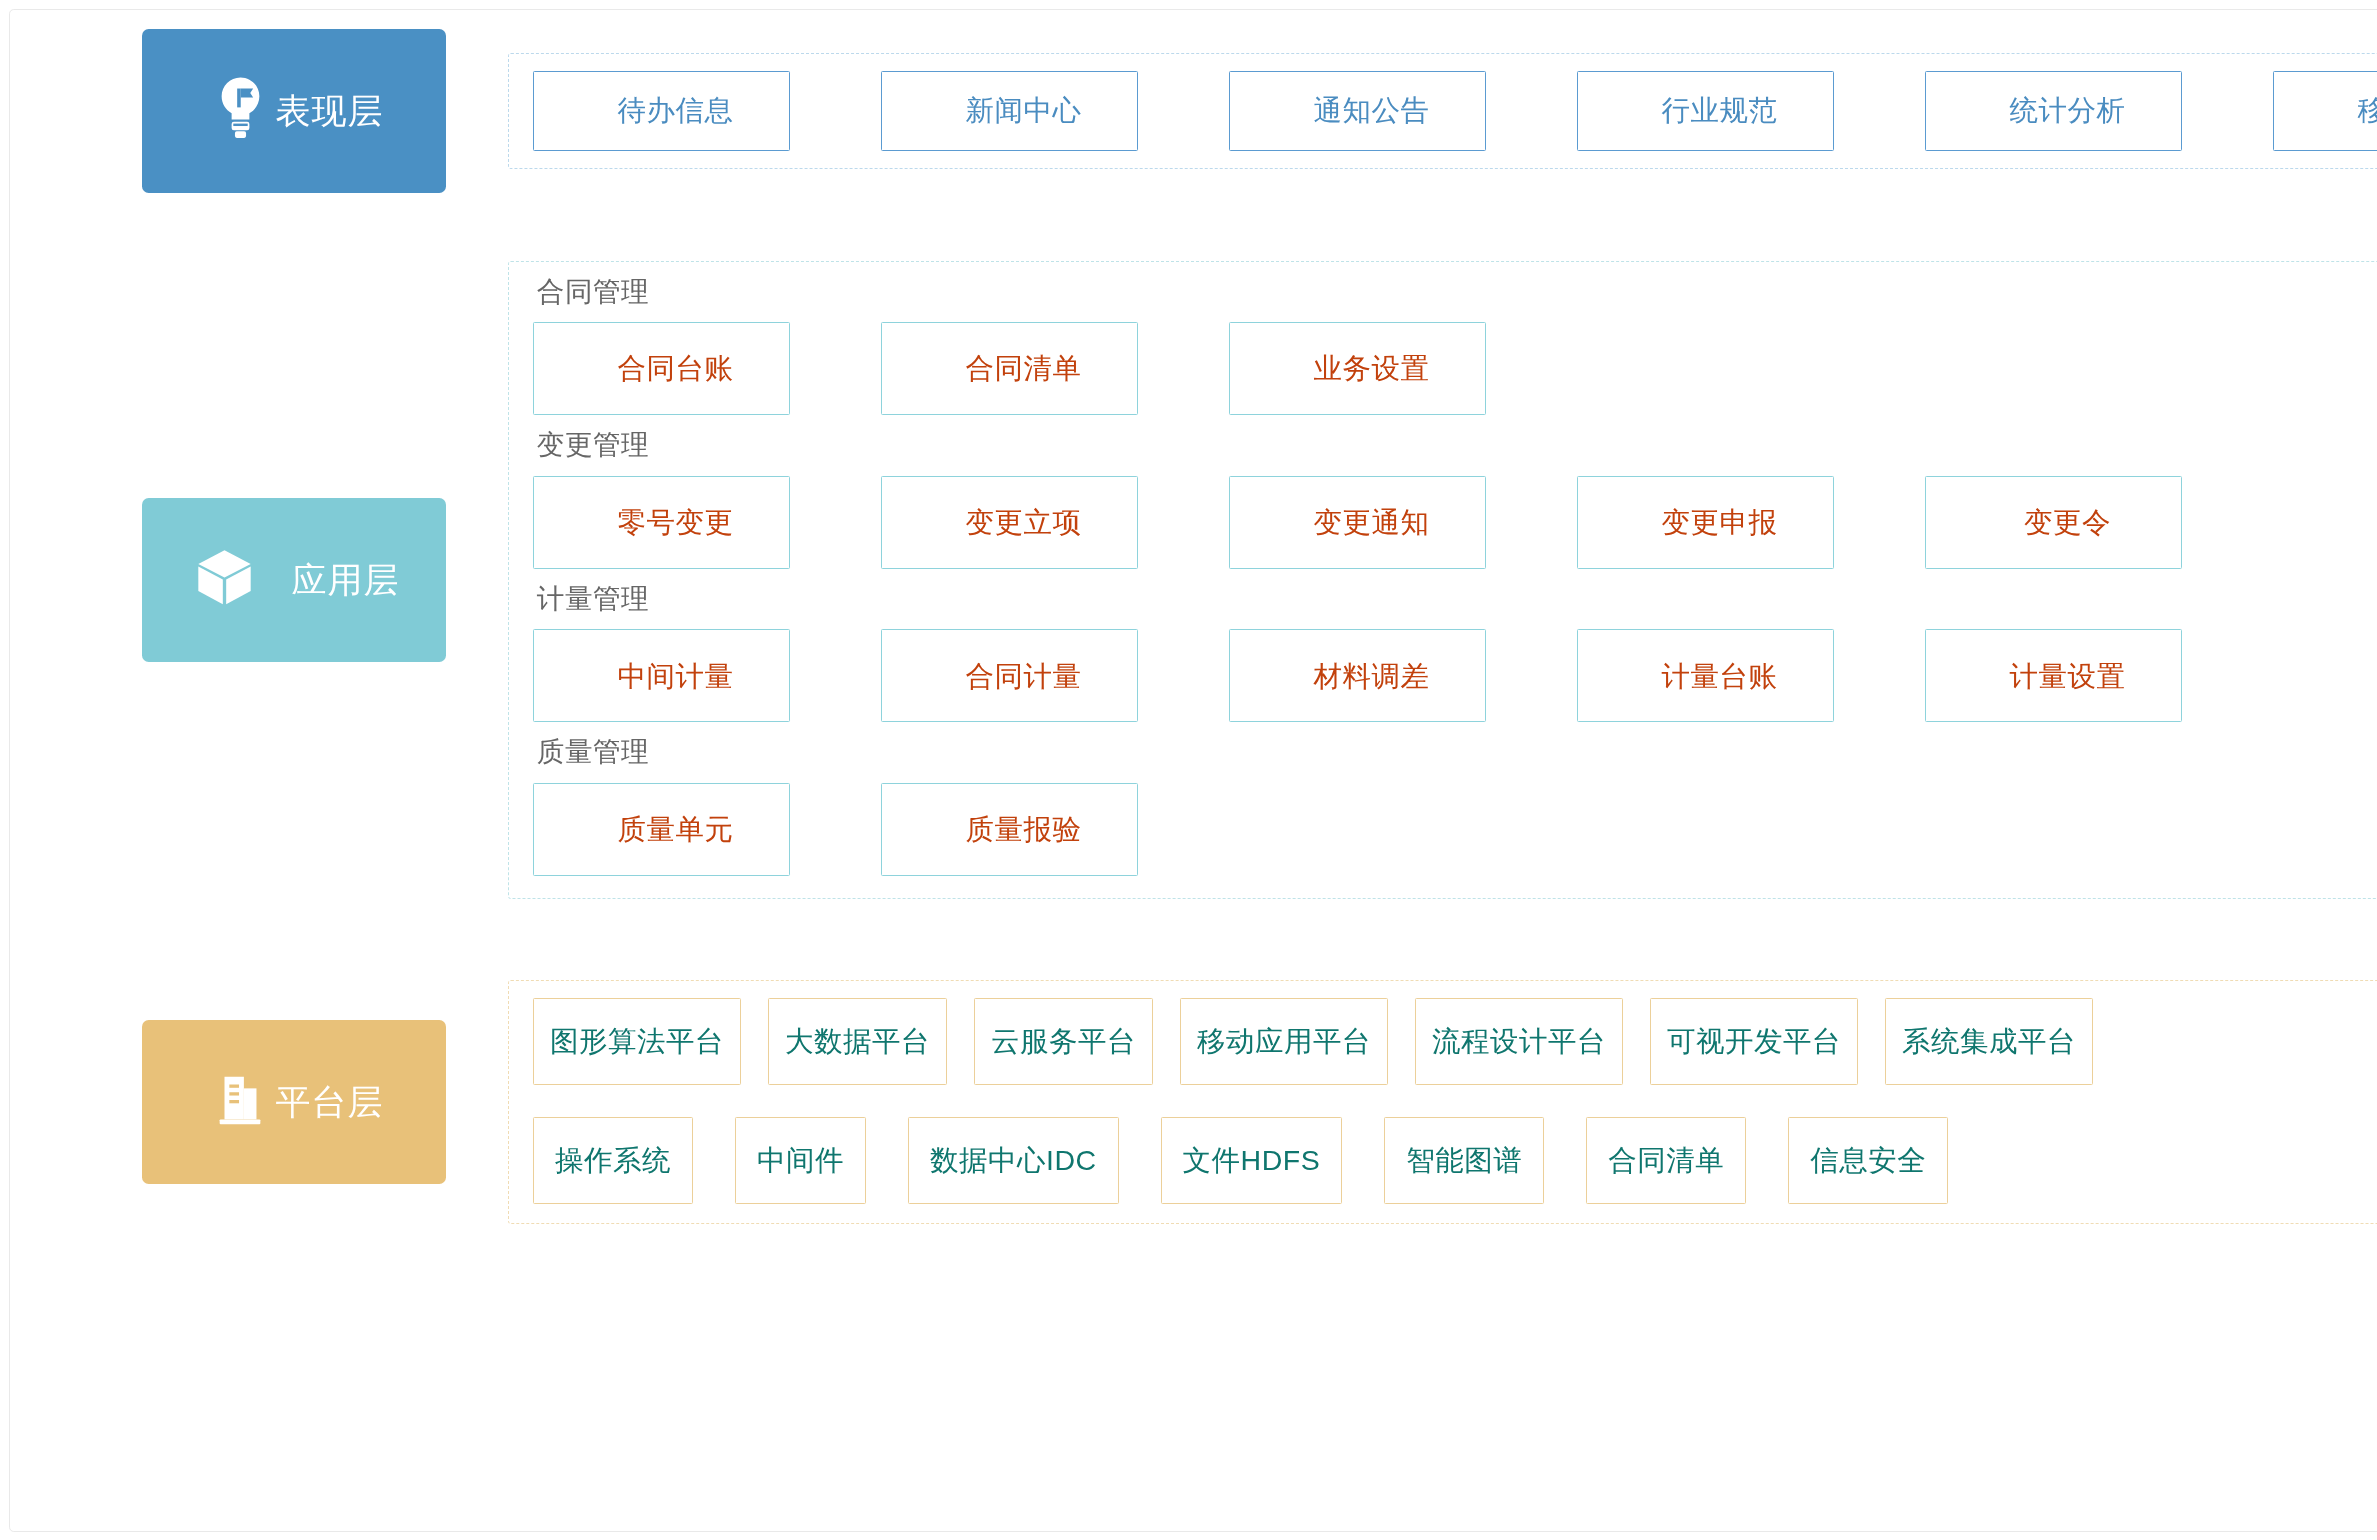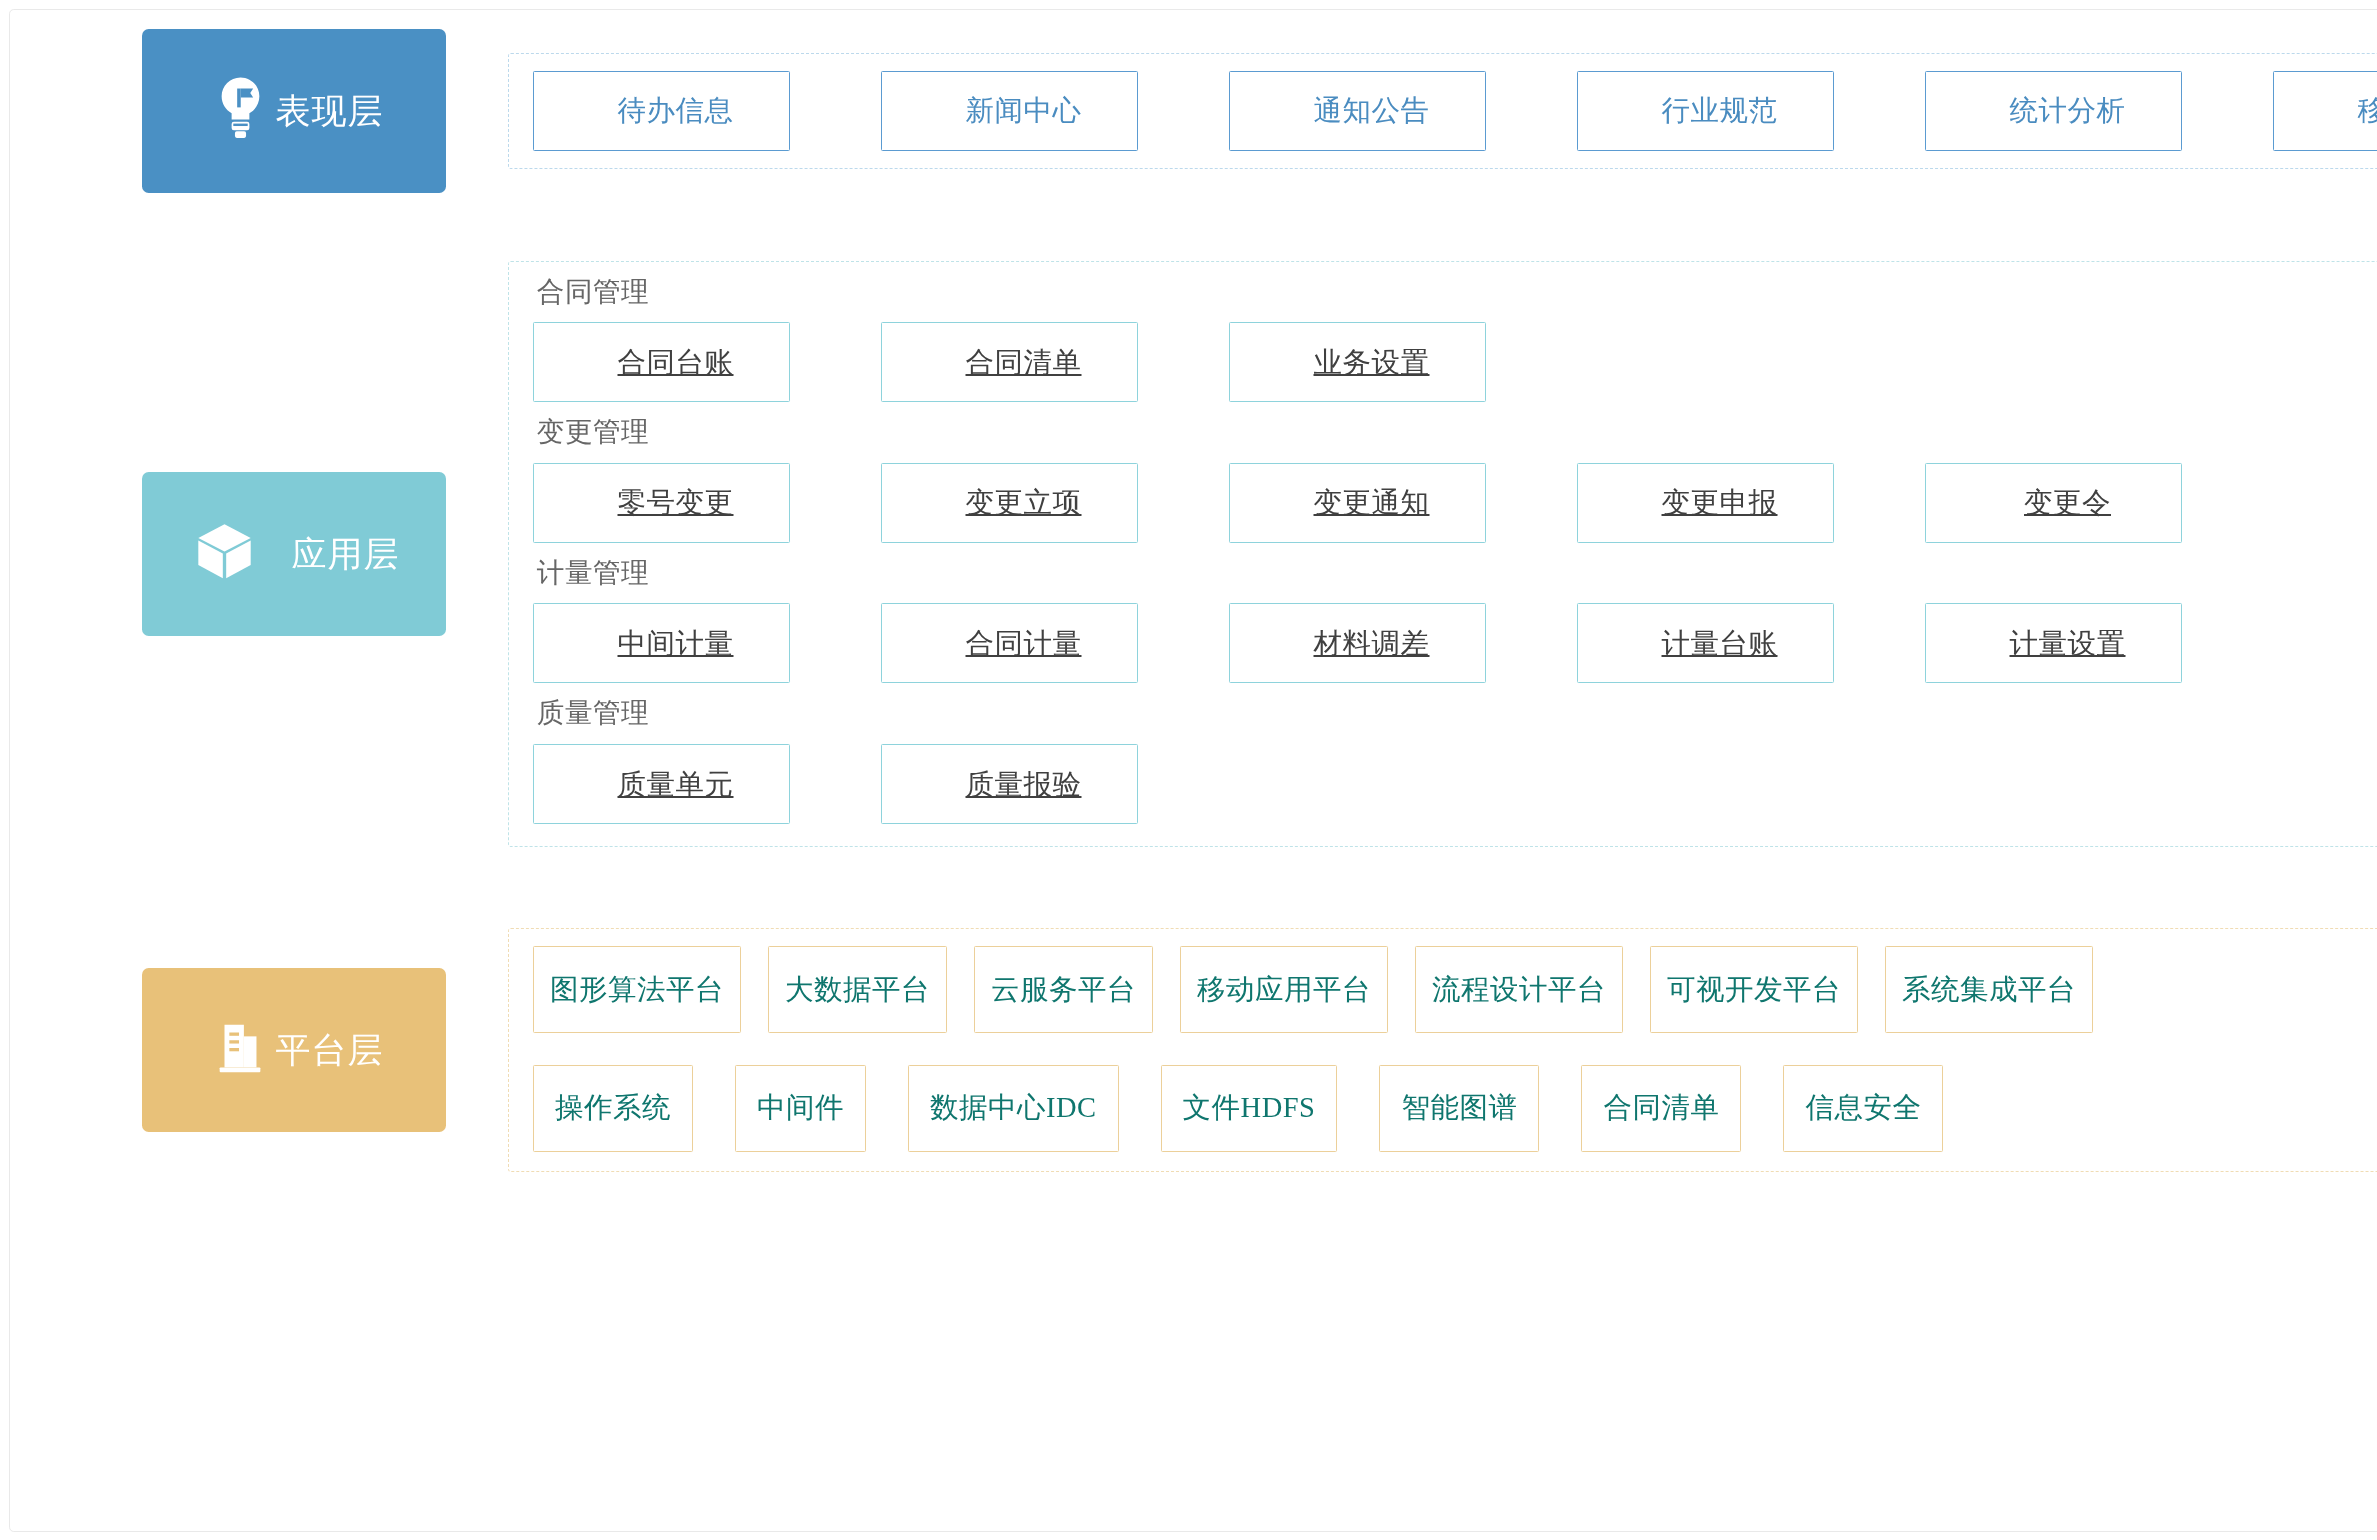"合同台账" .chip-teal { color: #404040 -> #c2410c; height: 80px -> 93px; text-decoration: underline -> none }
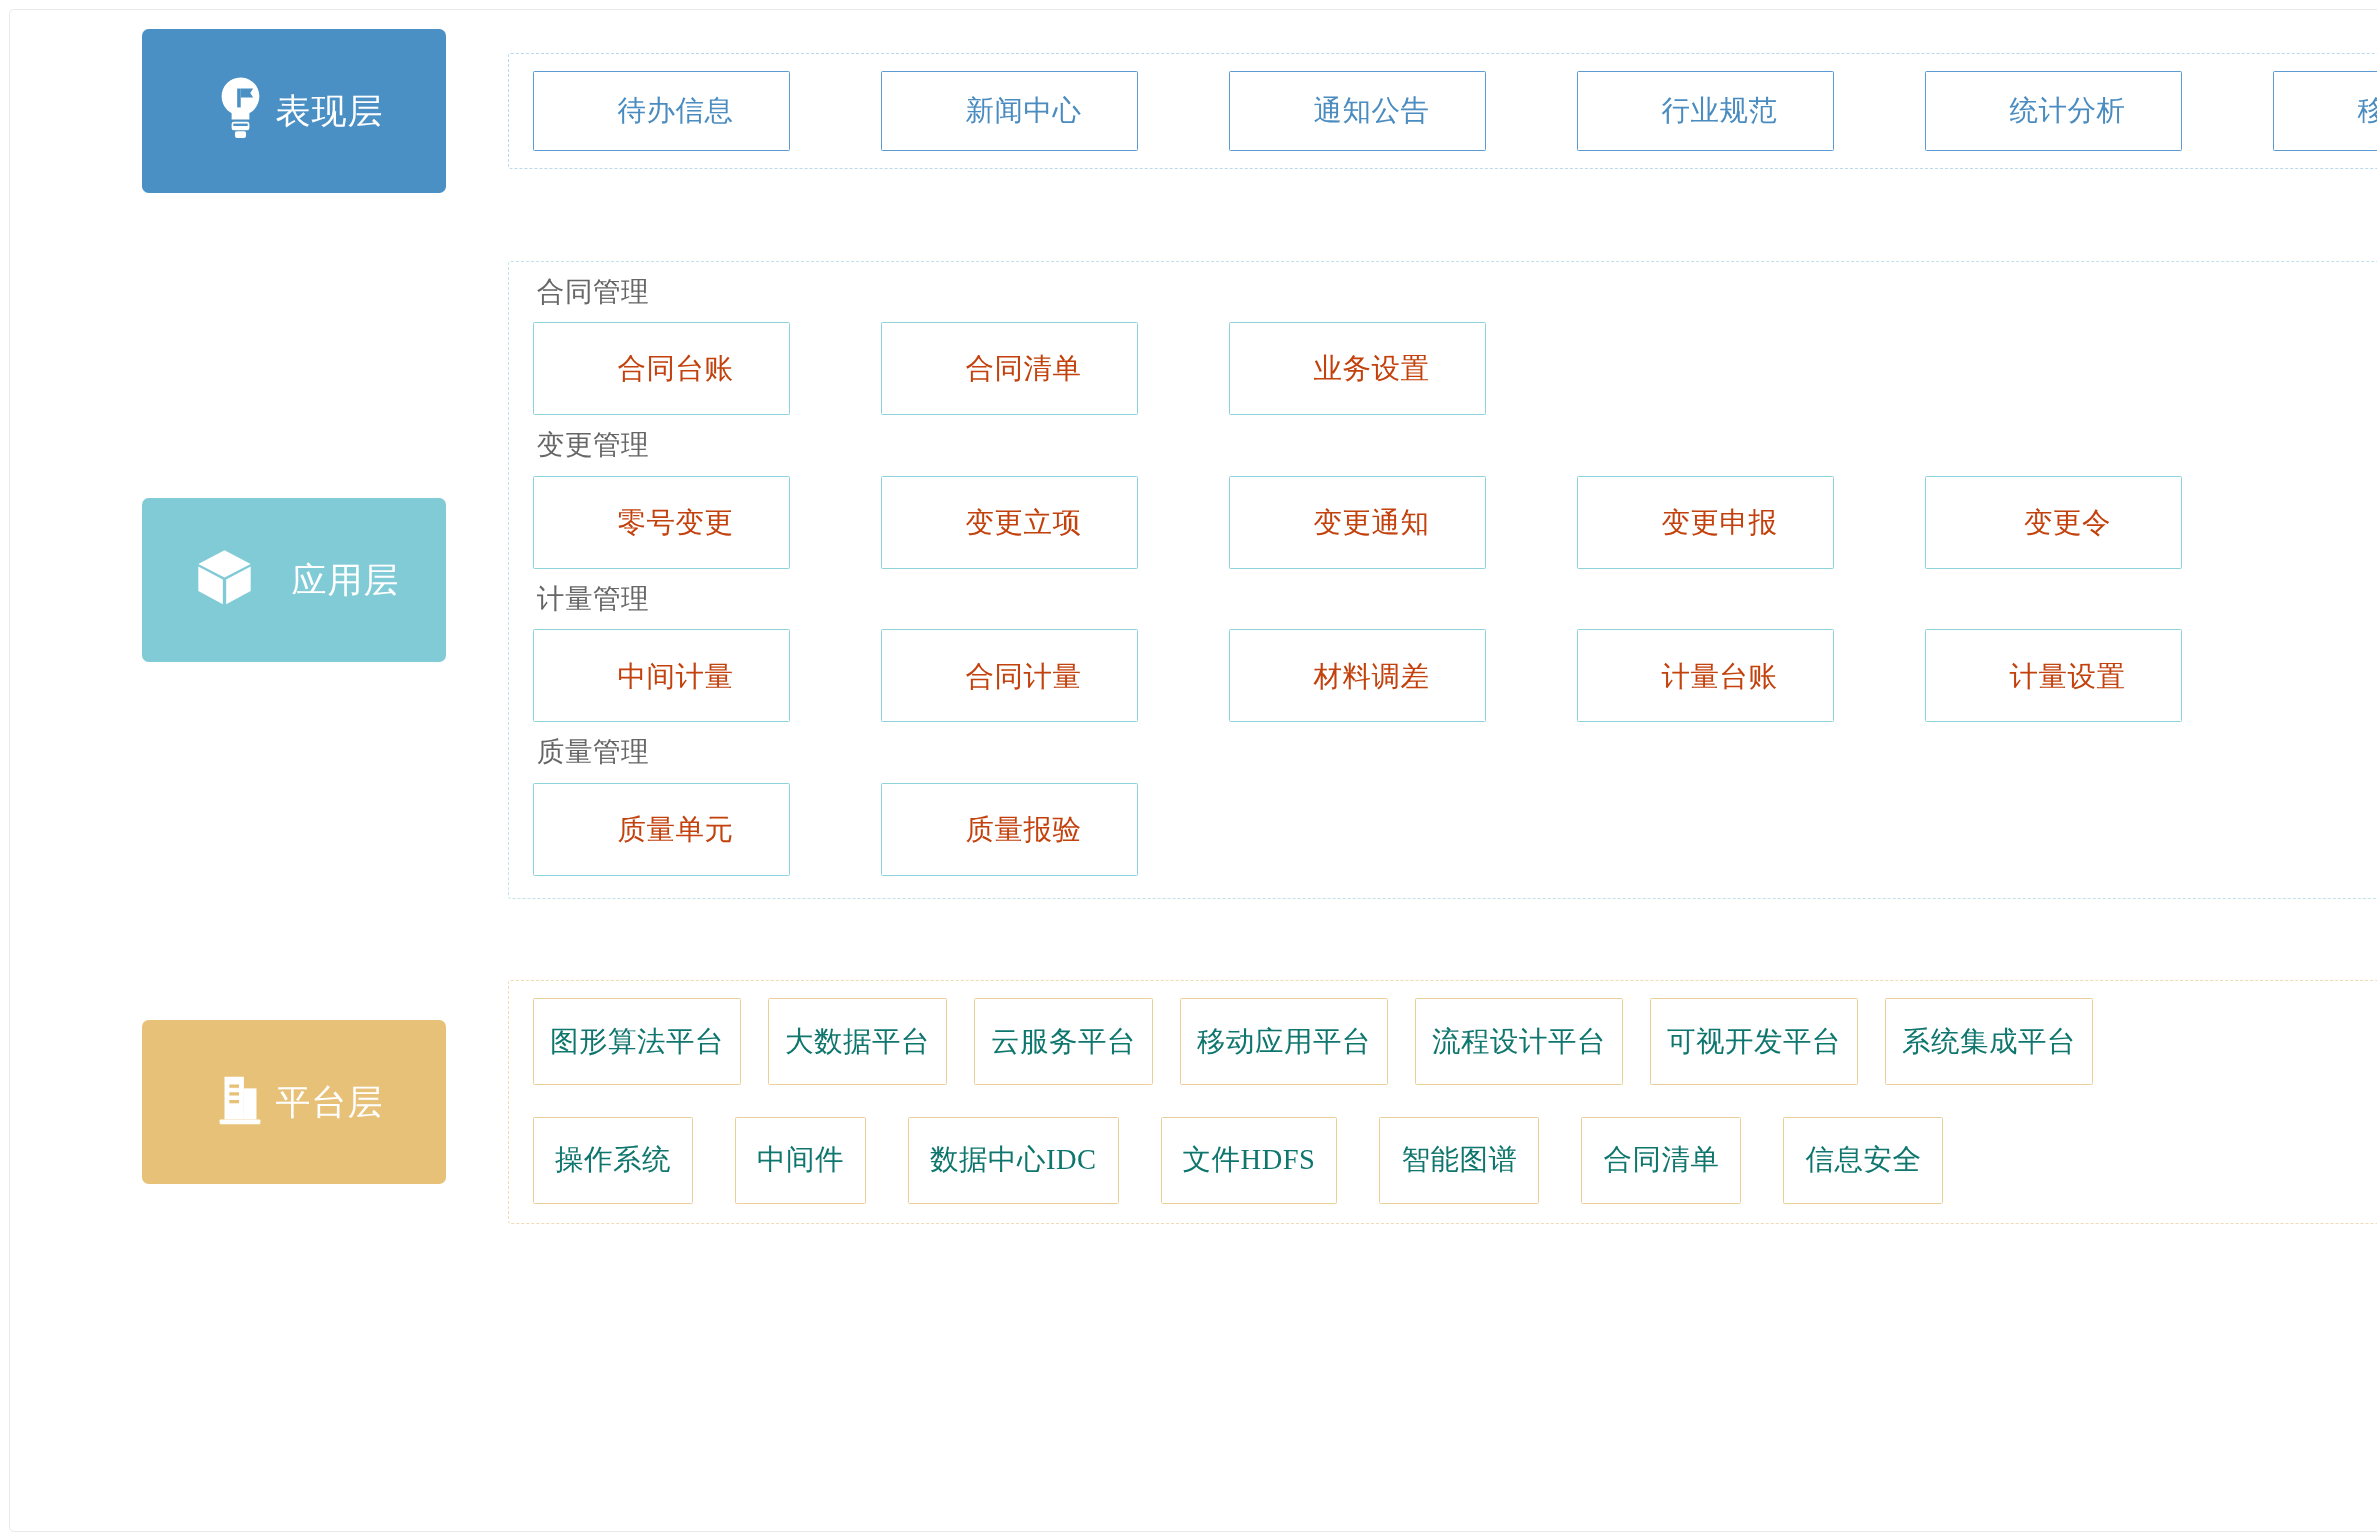"操作系统" .platform-row-2 .chip-gold { font-family: Liberation Serif, serif -> none }
